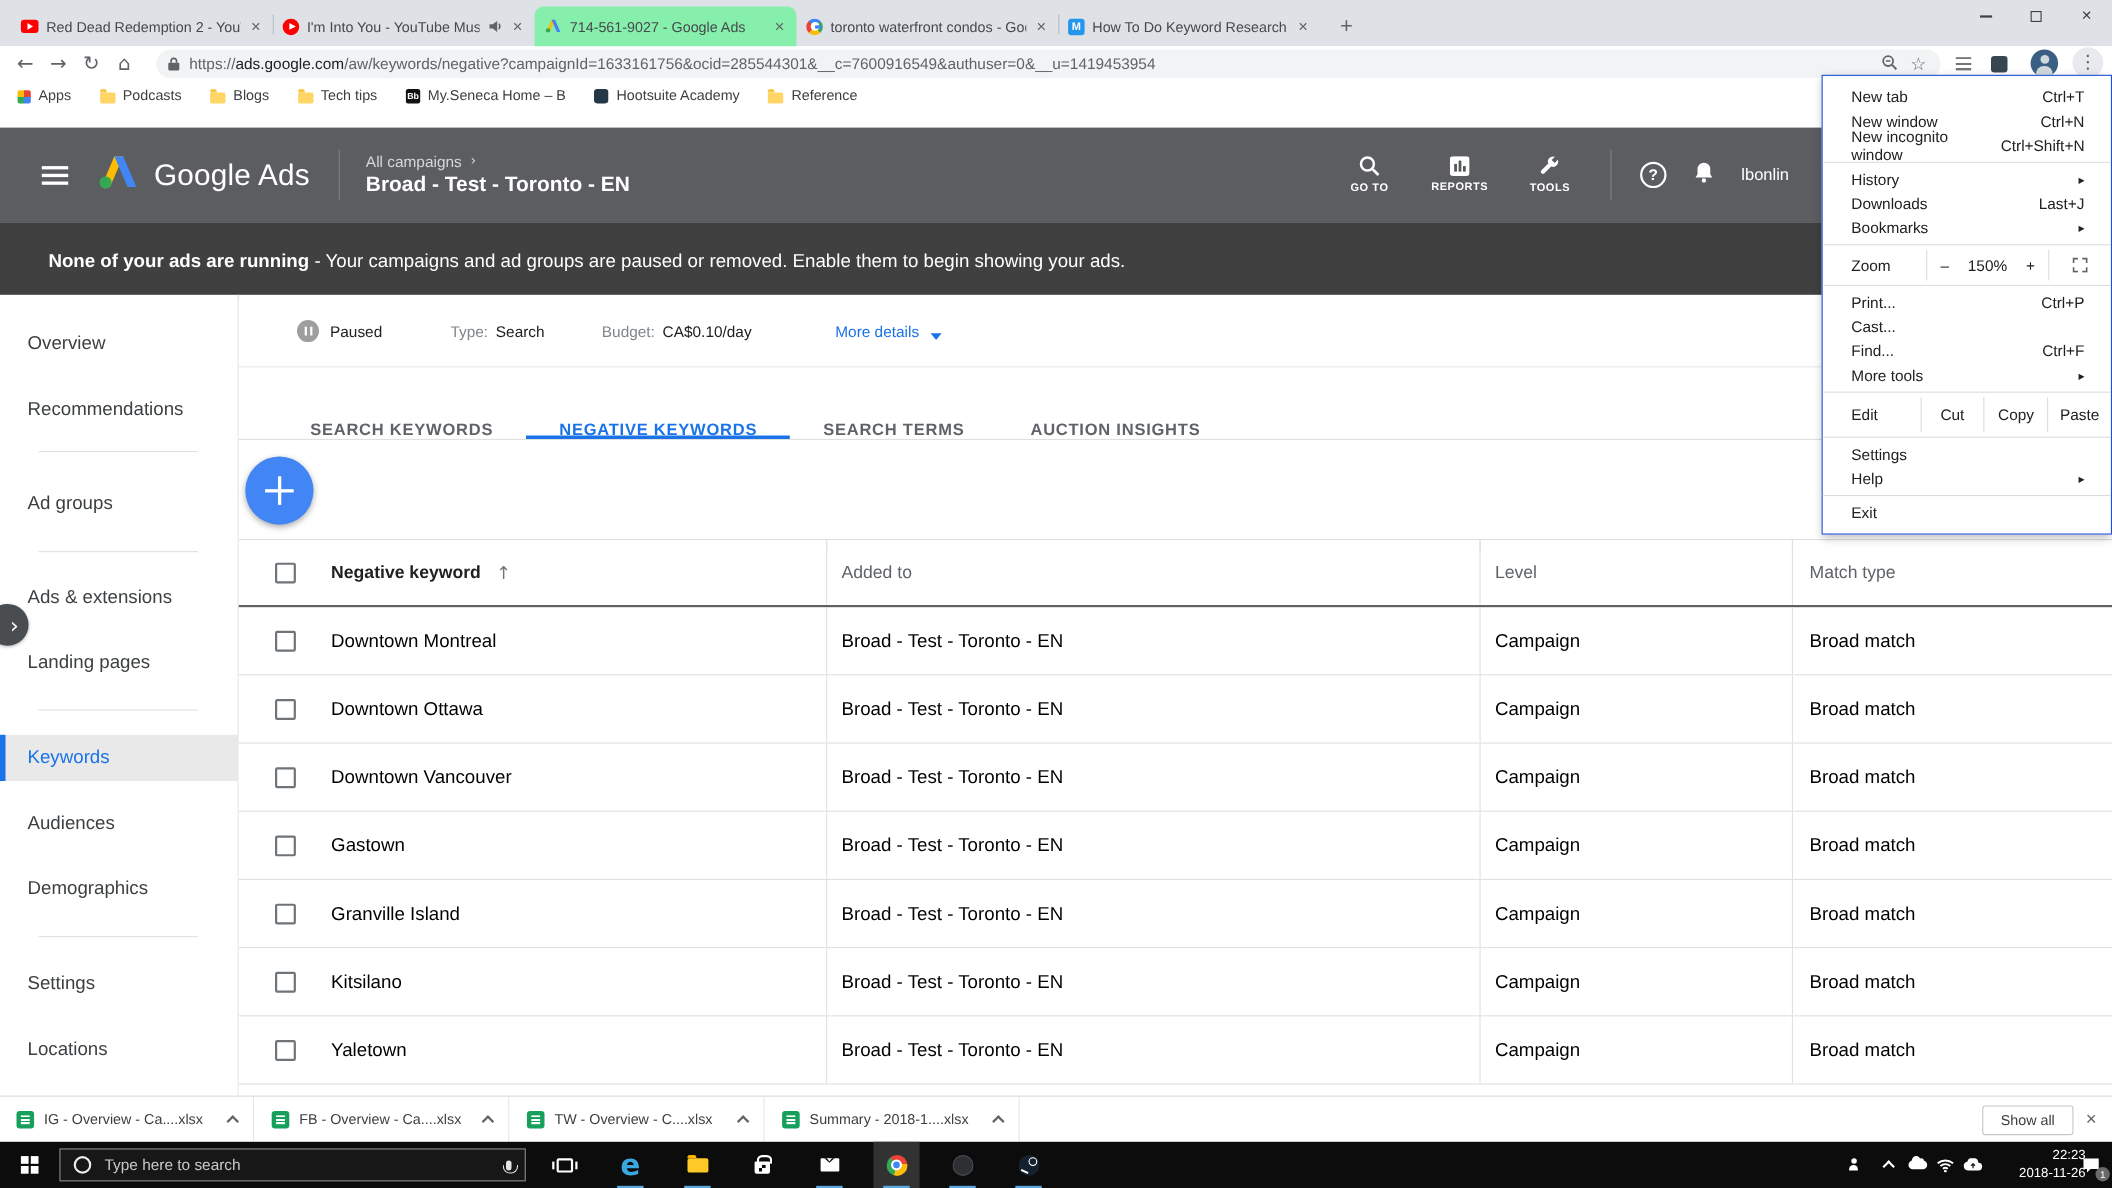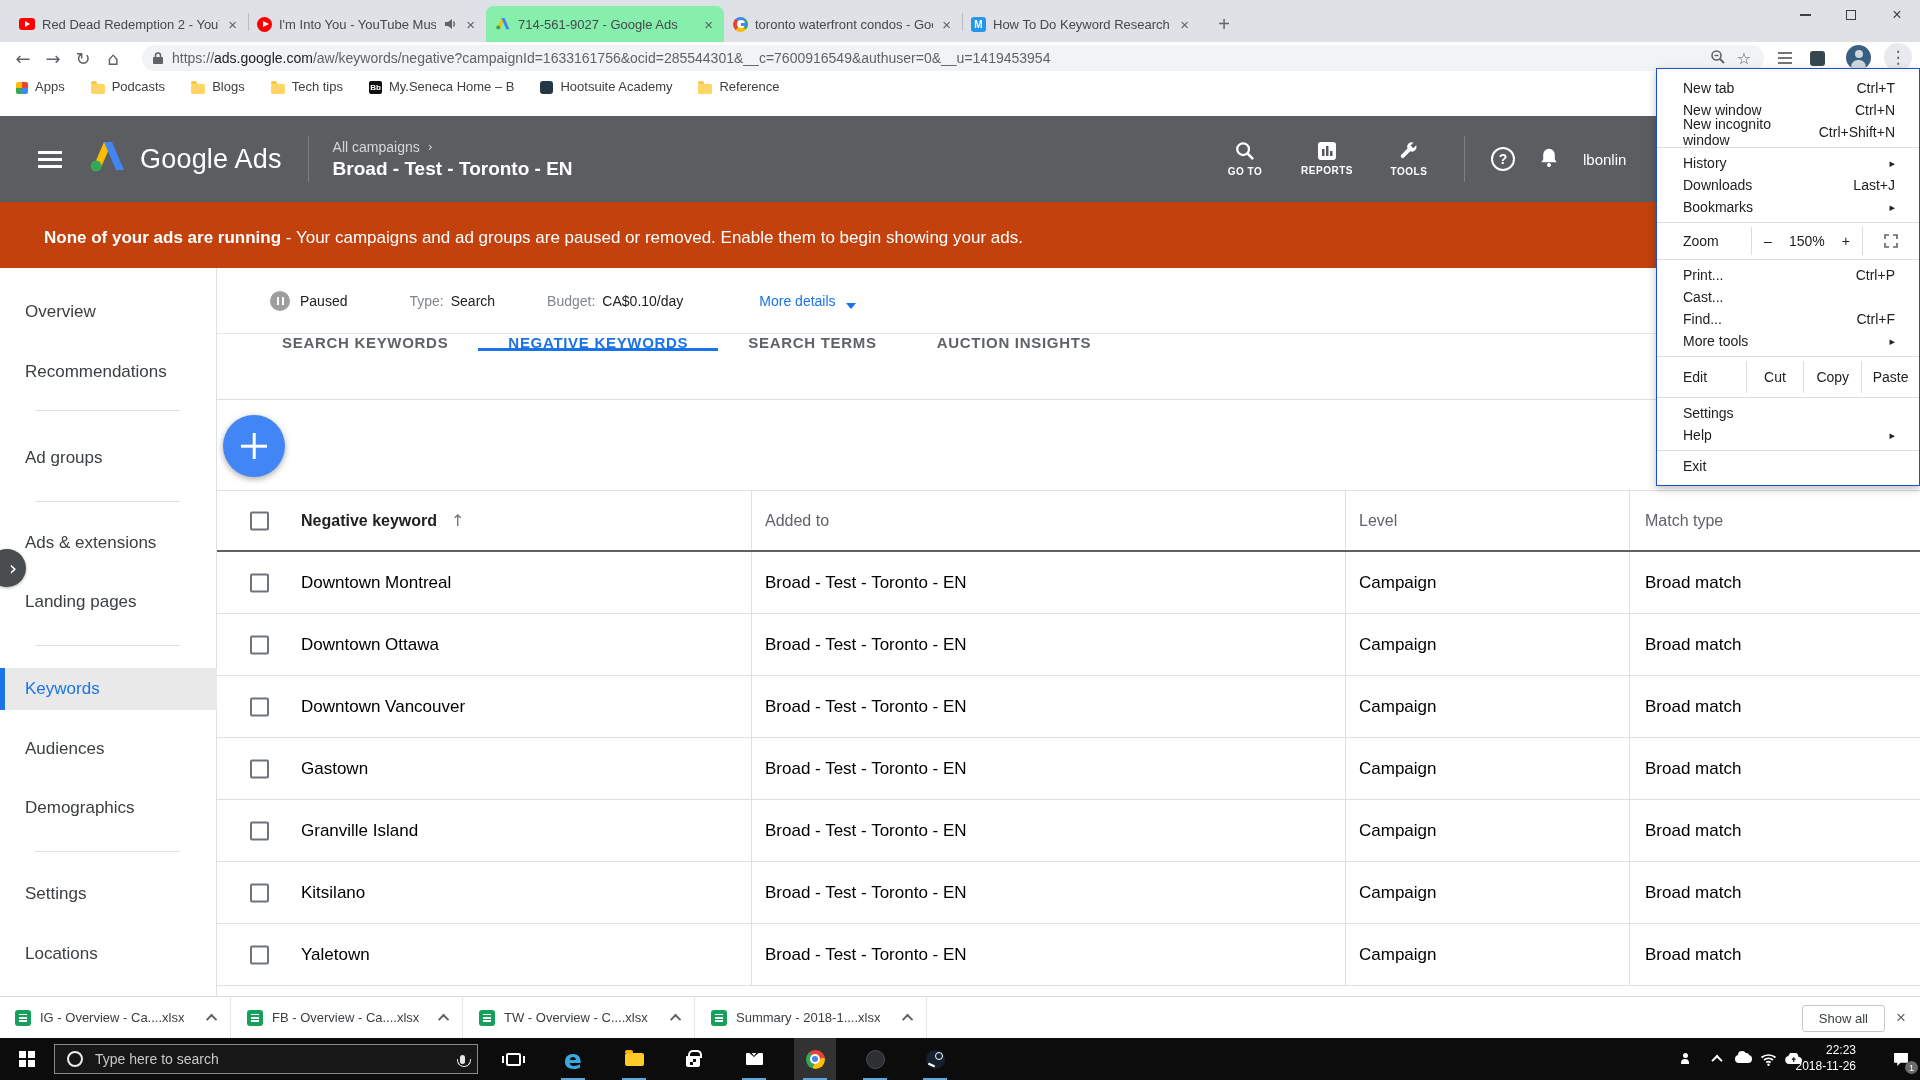"None of your ads are" #banner { background: #c2410c -> #404040 }
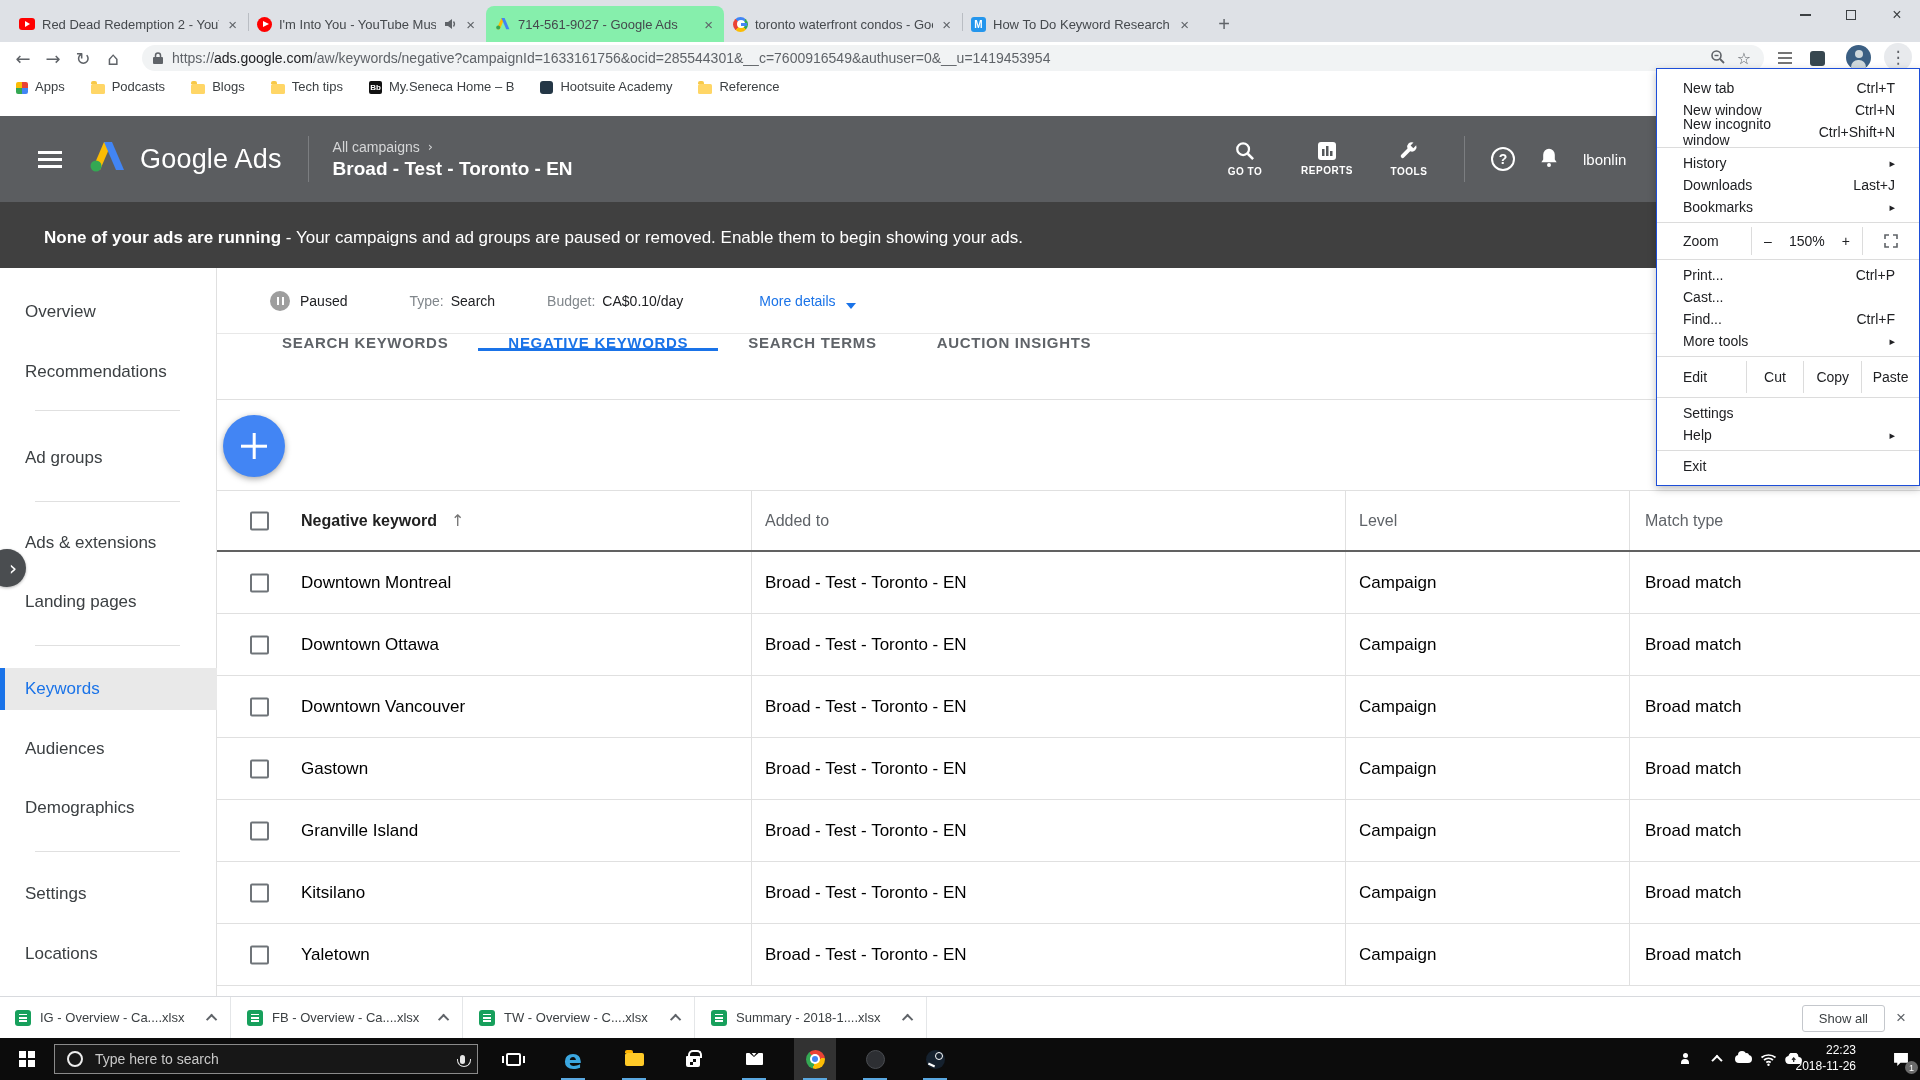"SEARCH KEYWORDS" #tabsrow { align-items: flex-start -> flex-end }
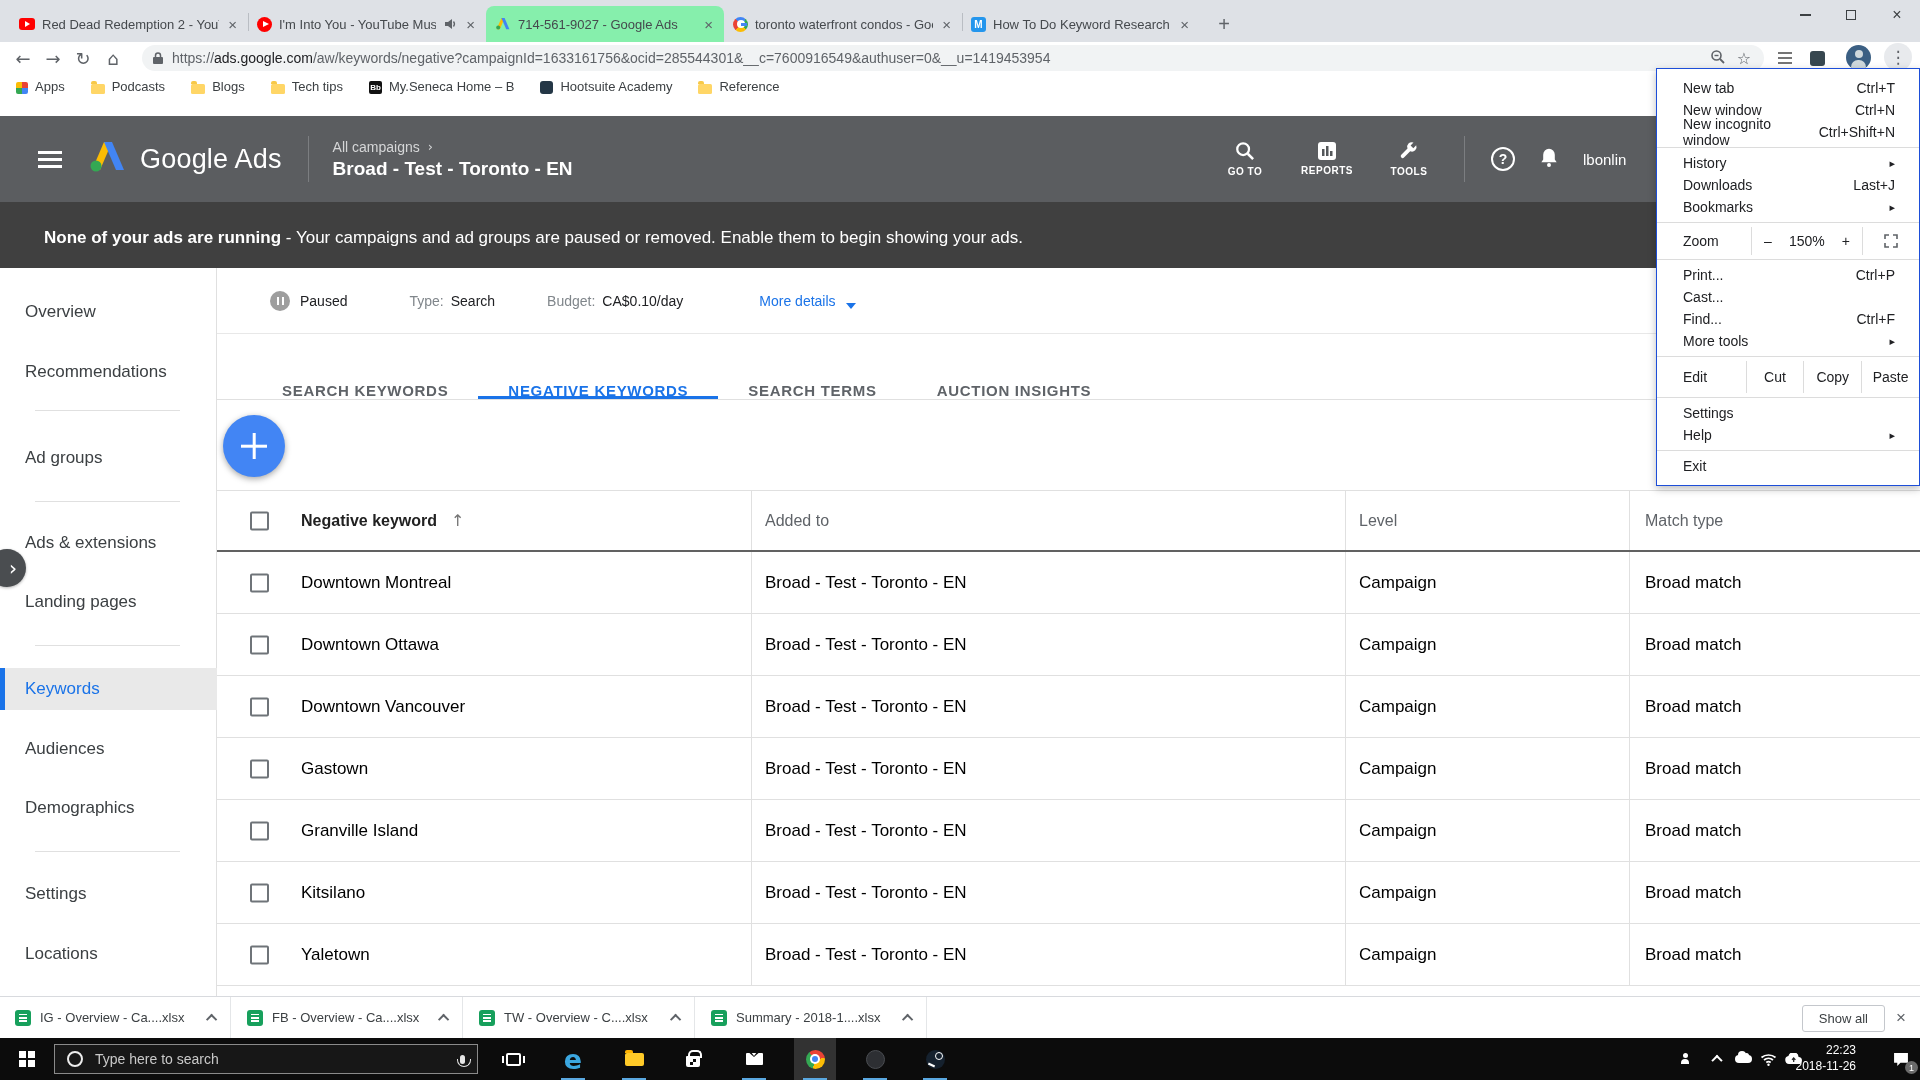"22:23" #tr-clock { left: 1778px -> 1818px }
